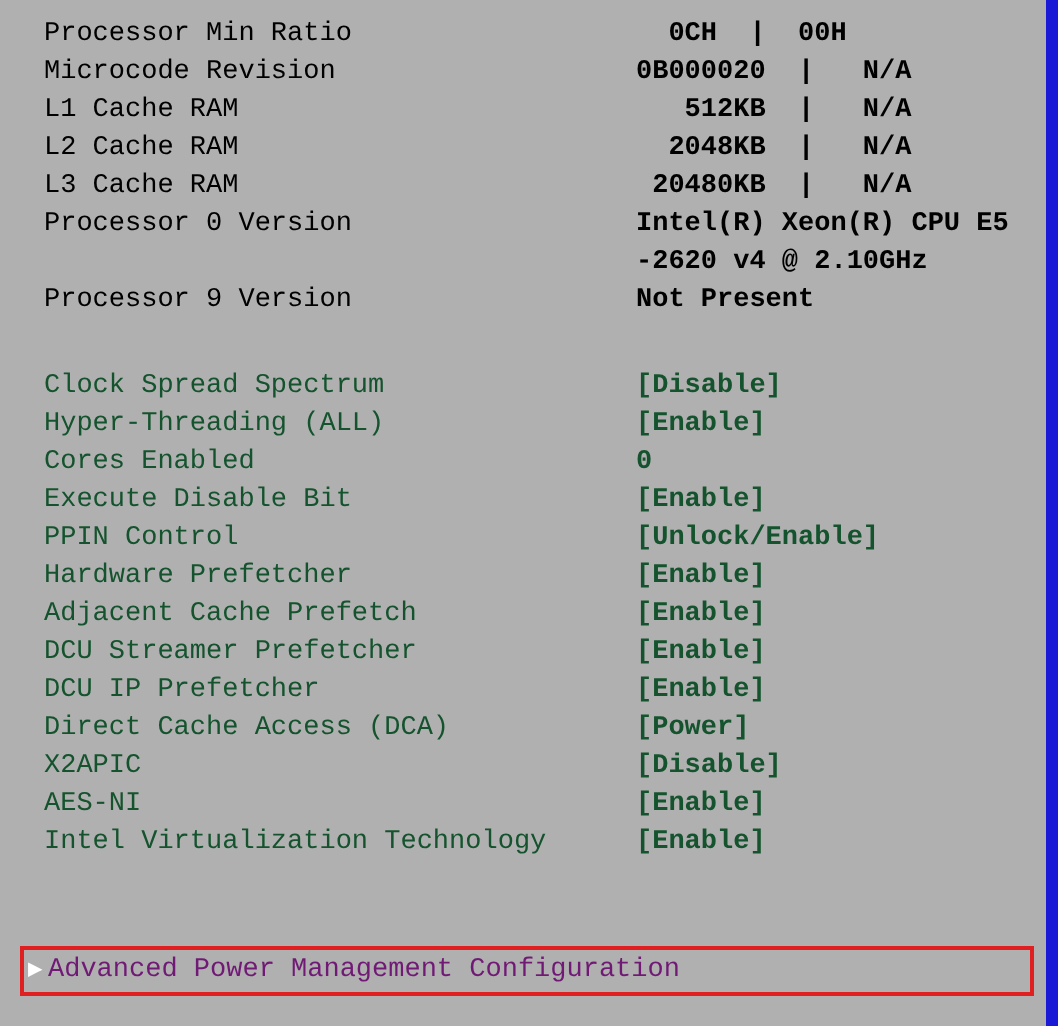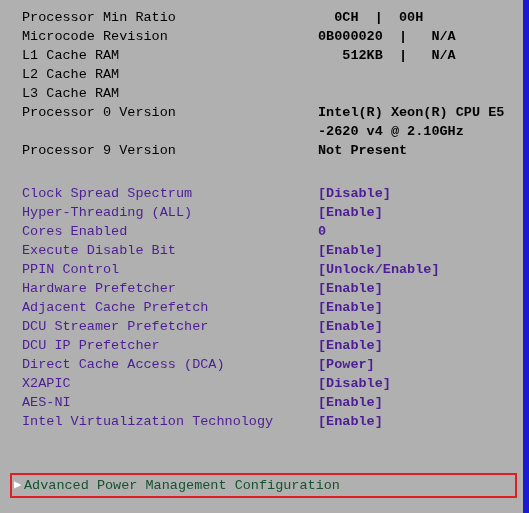"2048KB | N/A" span.value { html: none -> <span> 2048KB | N/A</span> }
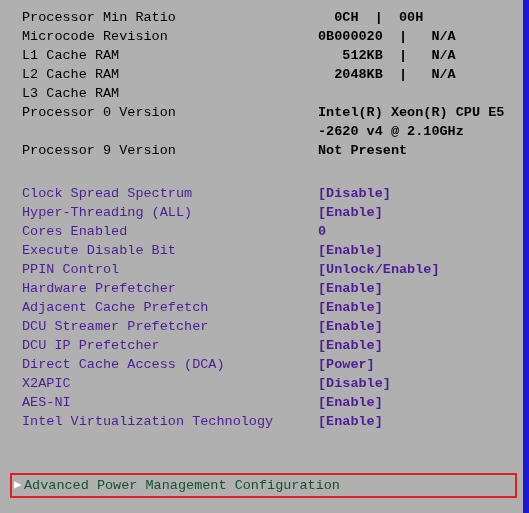"20480KB | N/A" span.value { html: none -> <span> 20480KB | N/A</span> }
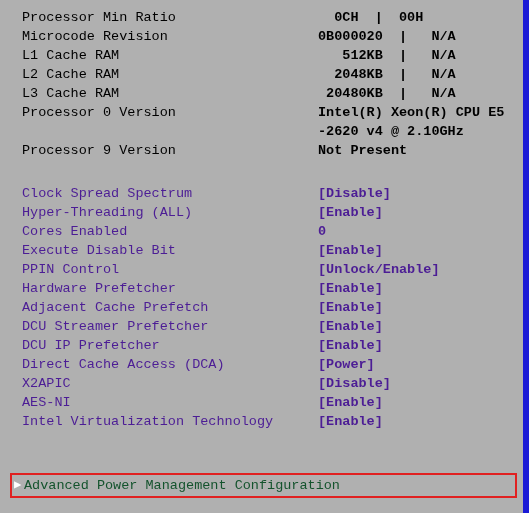"Clock Spread Spectrum" .opt-row .label, .opt-row .value { color: #4c1d95 -> #14532d }
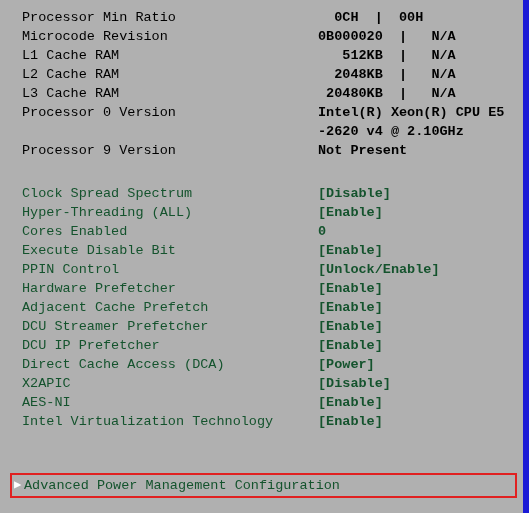"Advanced Power Management Configuration" .submenu-text { color: #14532d -> #701a75 }
